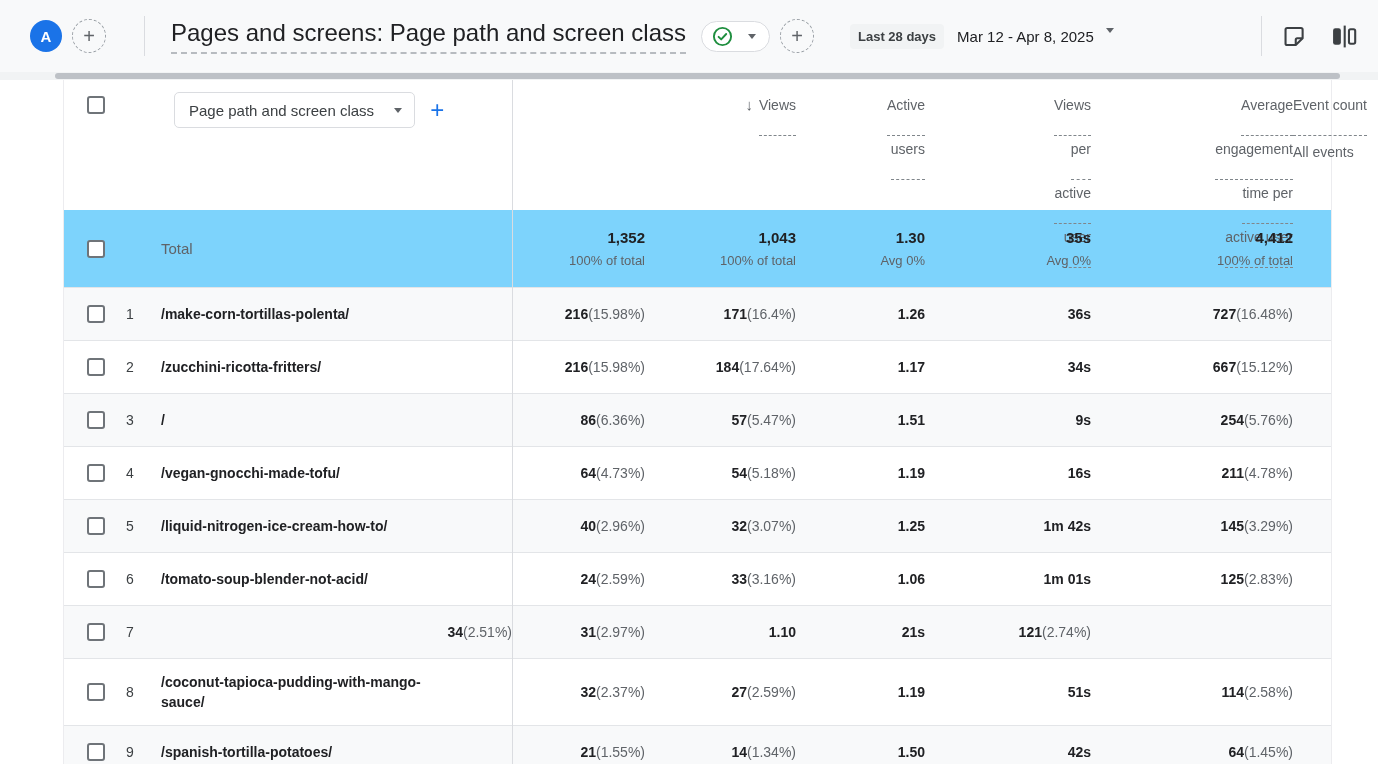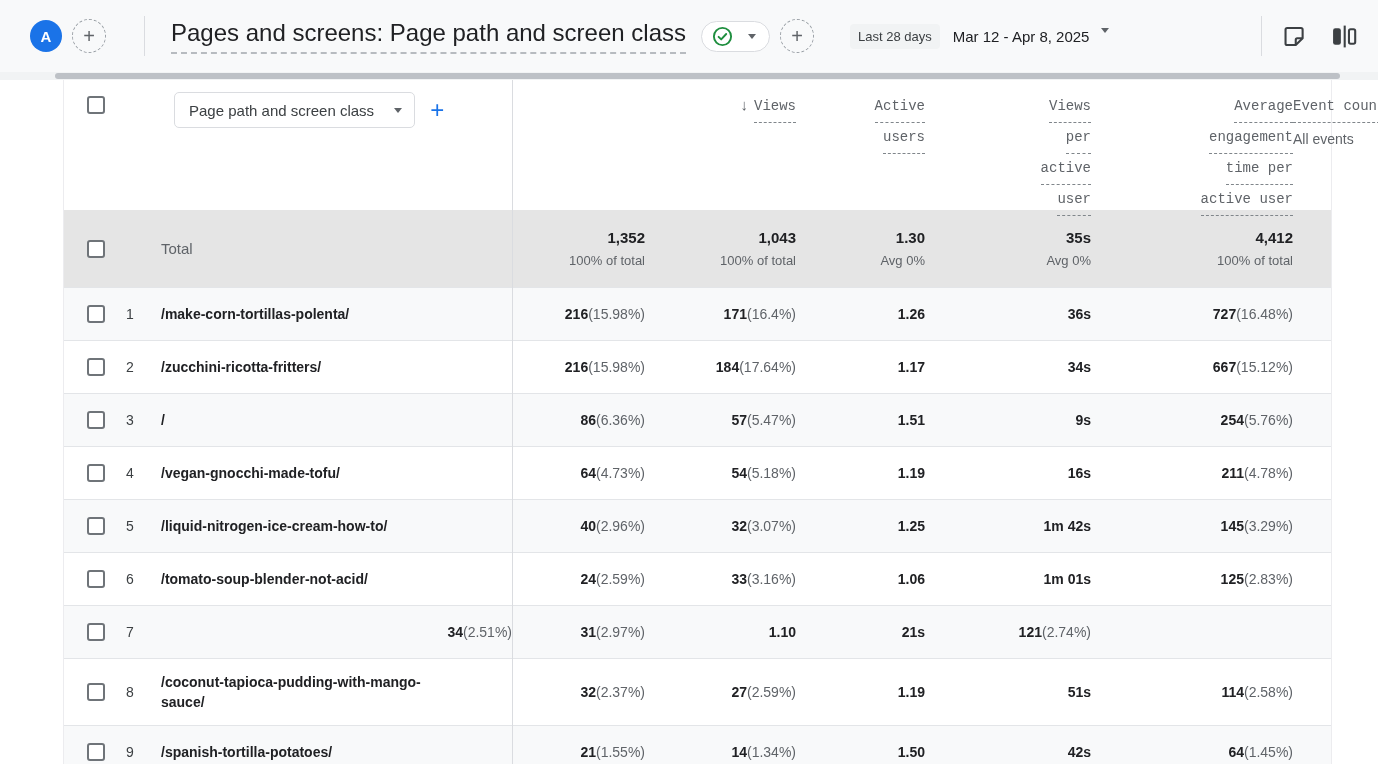"Last 28 days" .date-chip { font-weight: 400 -> 700 }
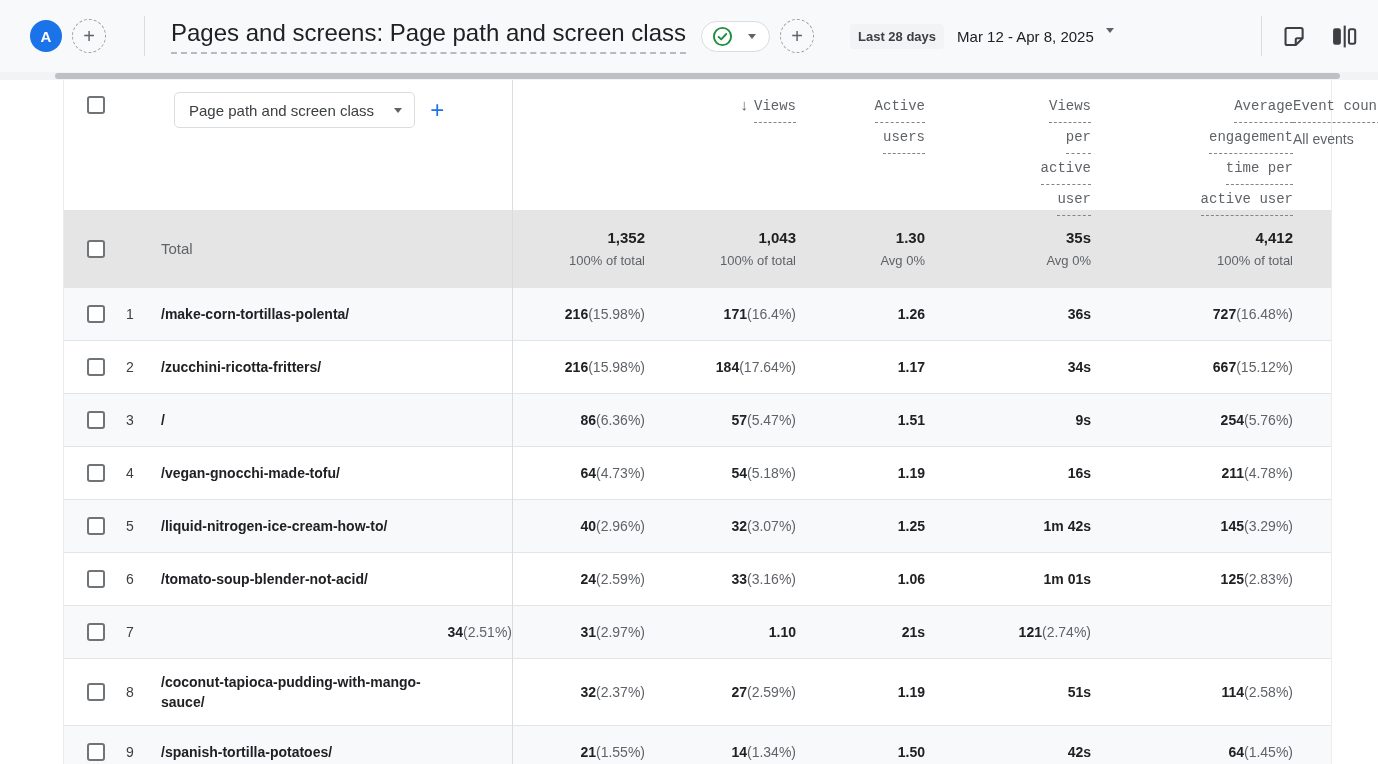"Views" .col-head .hline { font-family: Liberation Mono, monospace -> none; padding-bottom: 7px -> 21px }
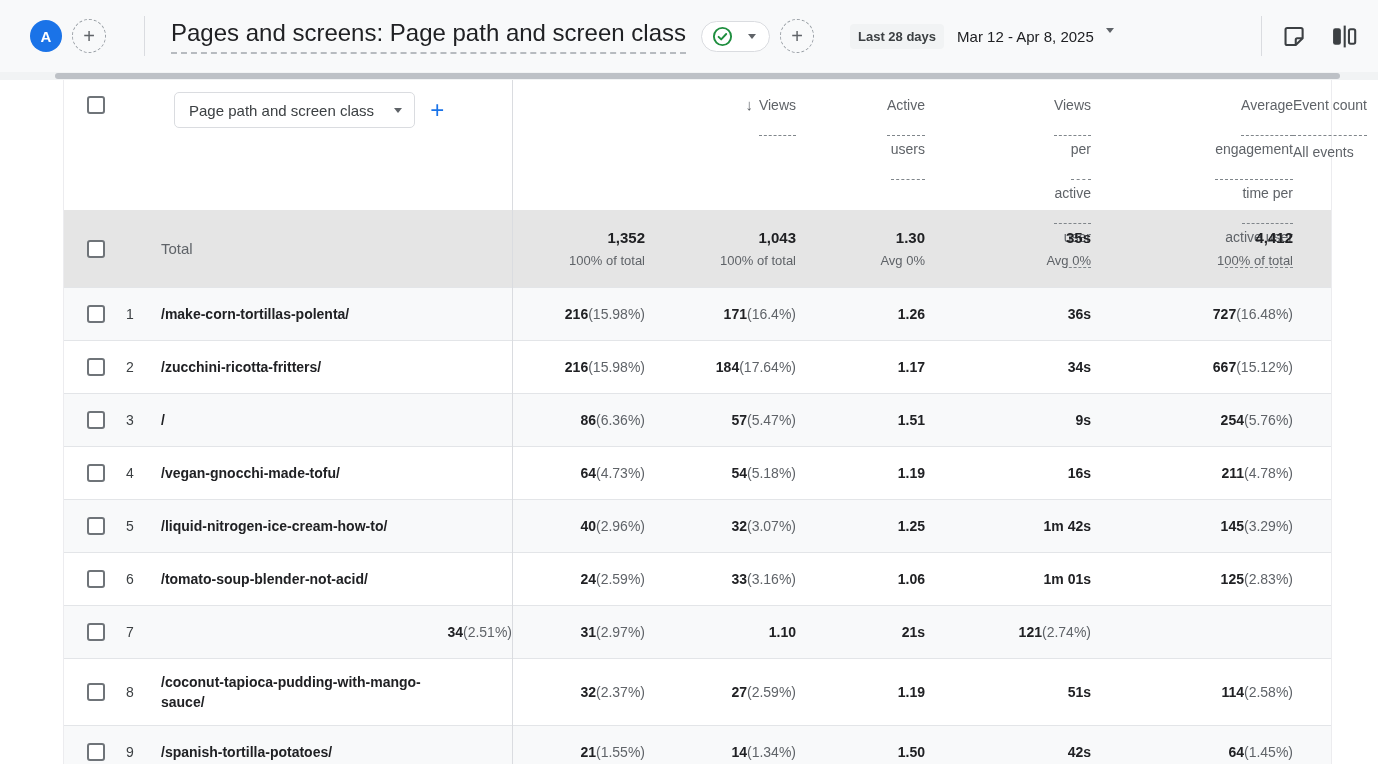"Total" .total-row { background: #e5e5e5 -> #7dd3fc }
